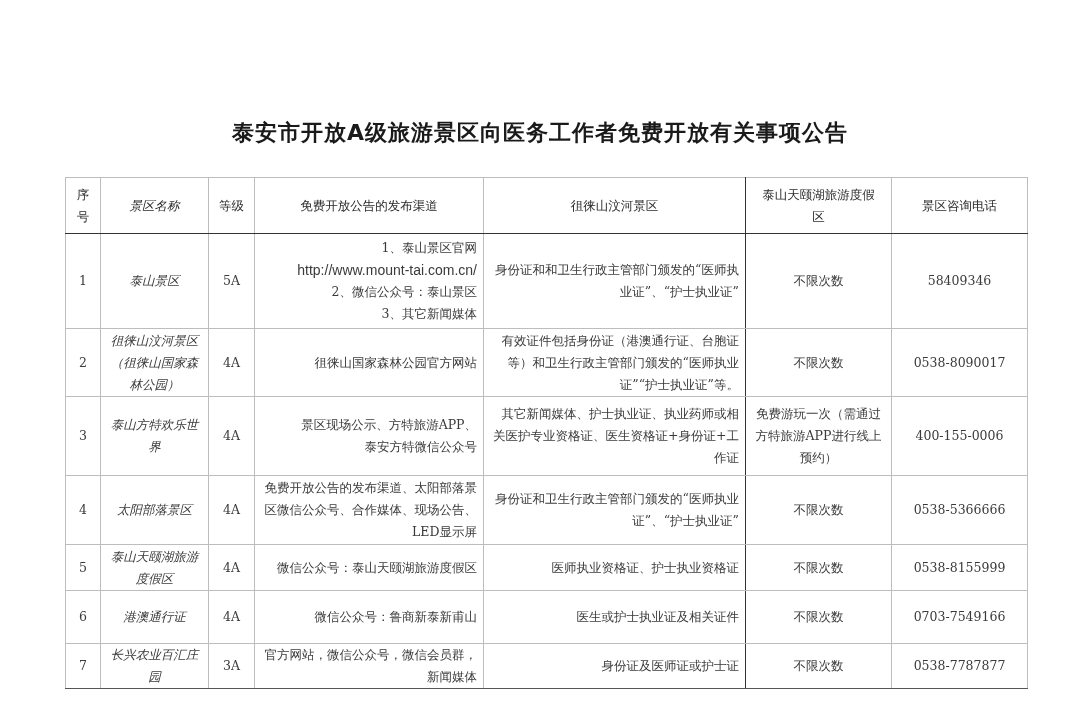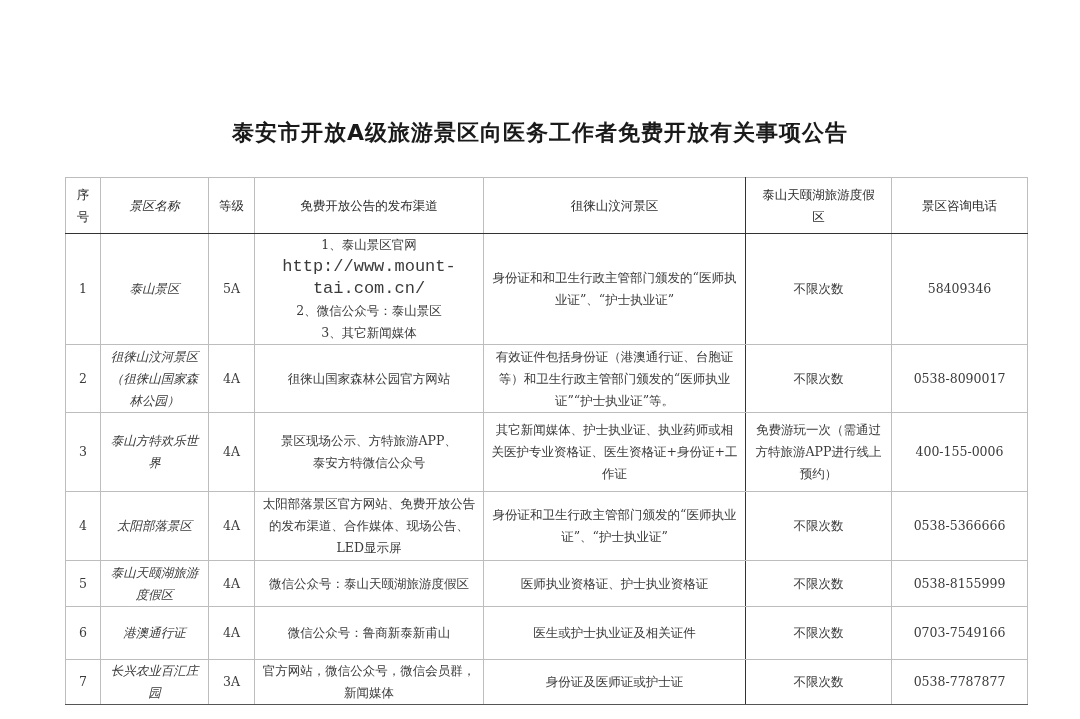"1、泰山景区官网" td.l { text-align: center -> right }
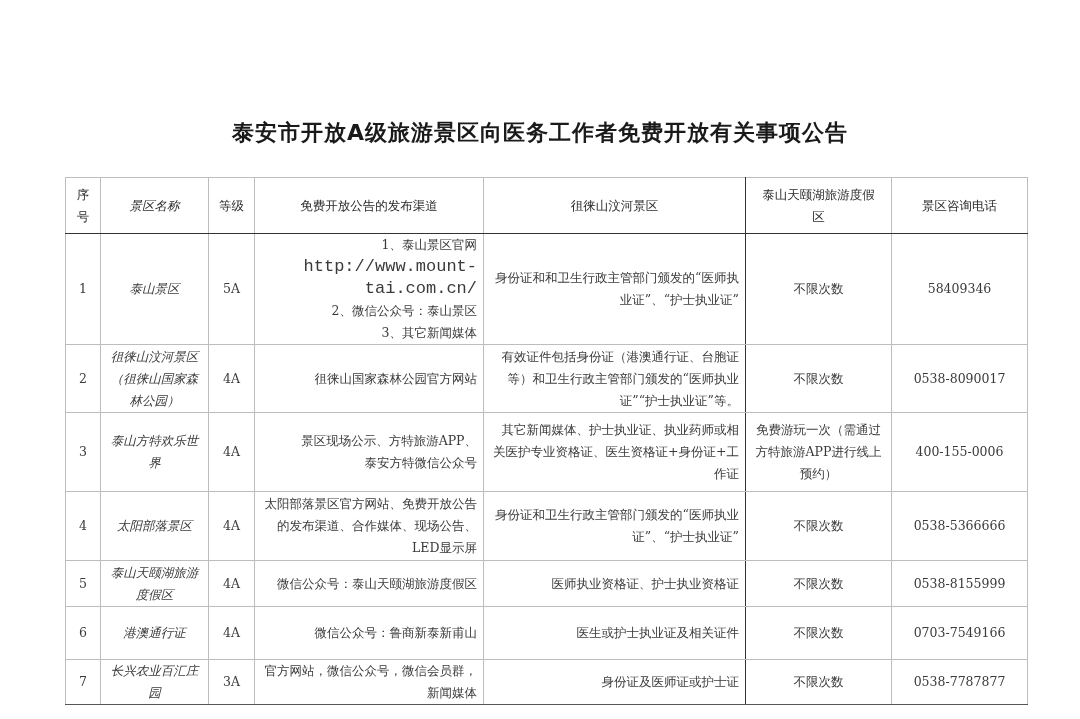"http://www.mount-tai.com.cn/" .mono { font-family: Liberation Mono, monospace -> Liberation Sans, sans-serif; font-size: 17px -> 14px }
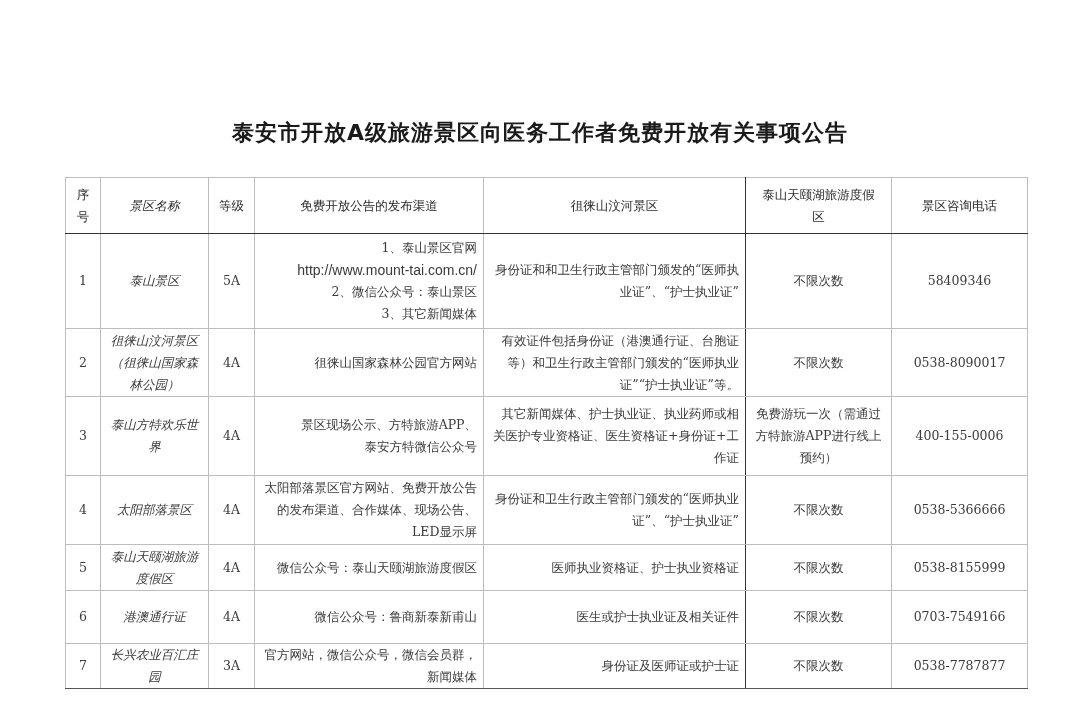"太阳部落景区官方网站、免费开放公告的发布渠道、合作媒体、现场公告、LED显示屏" td.l { text: 太阳部落景区官方网站、免费开放公告的发布渠道 -> 免费开放公告的发布渠道、太阳部落景区微信公众号 }
